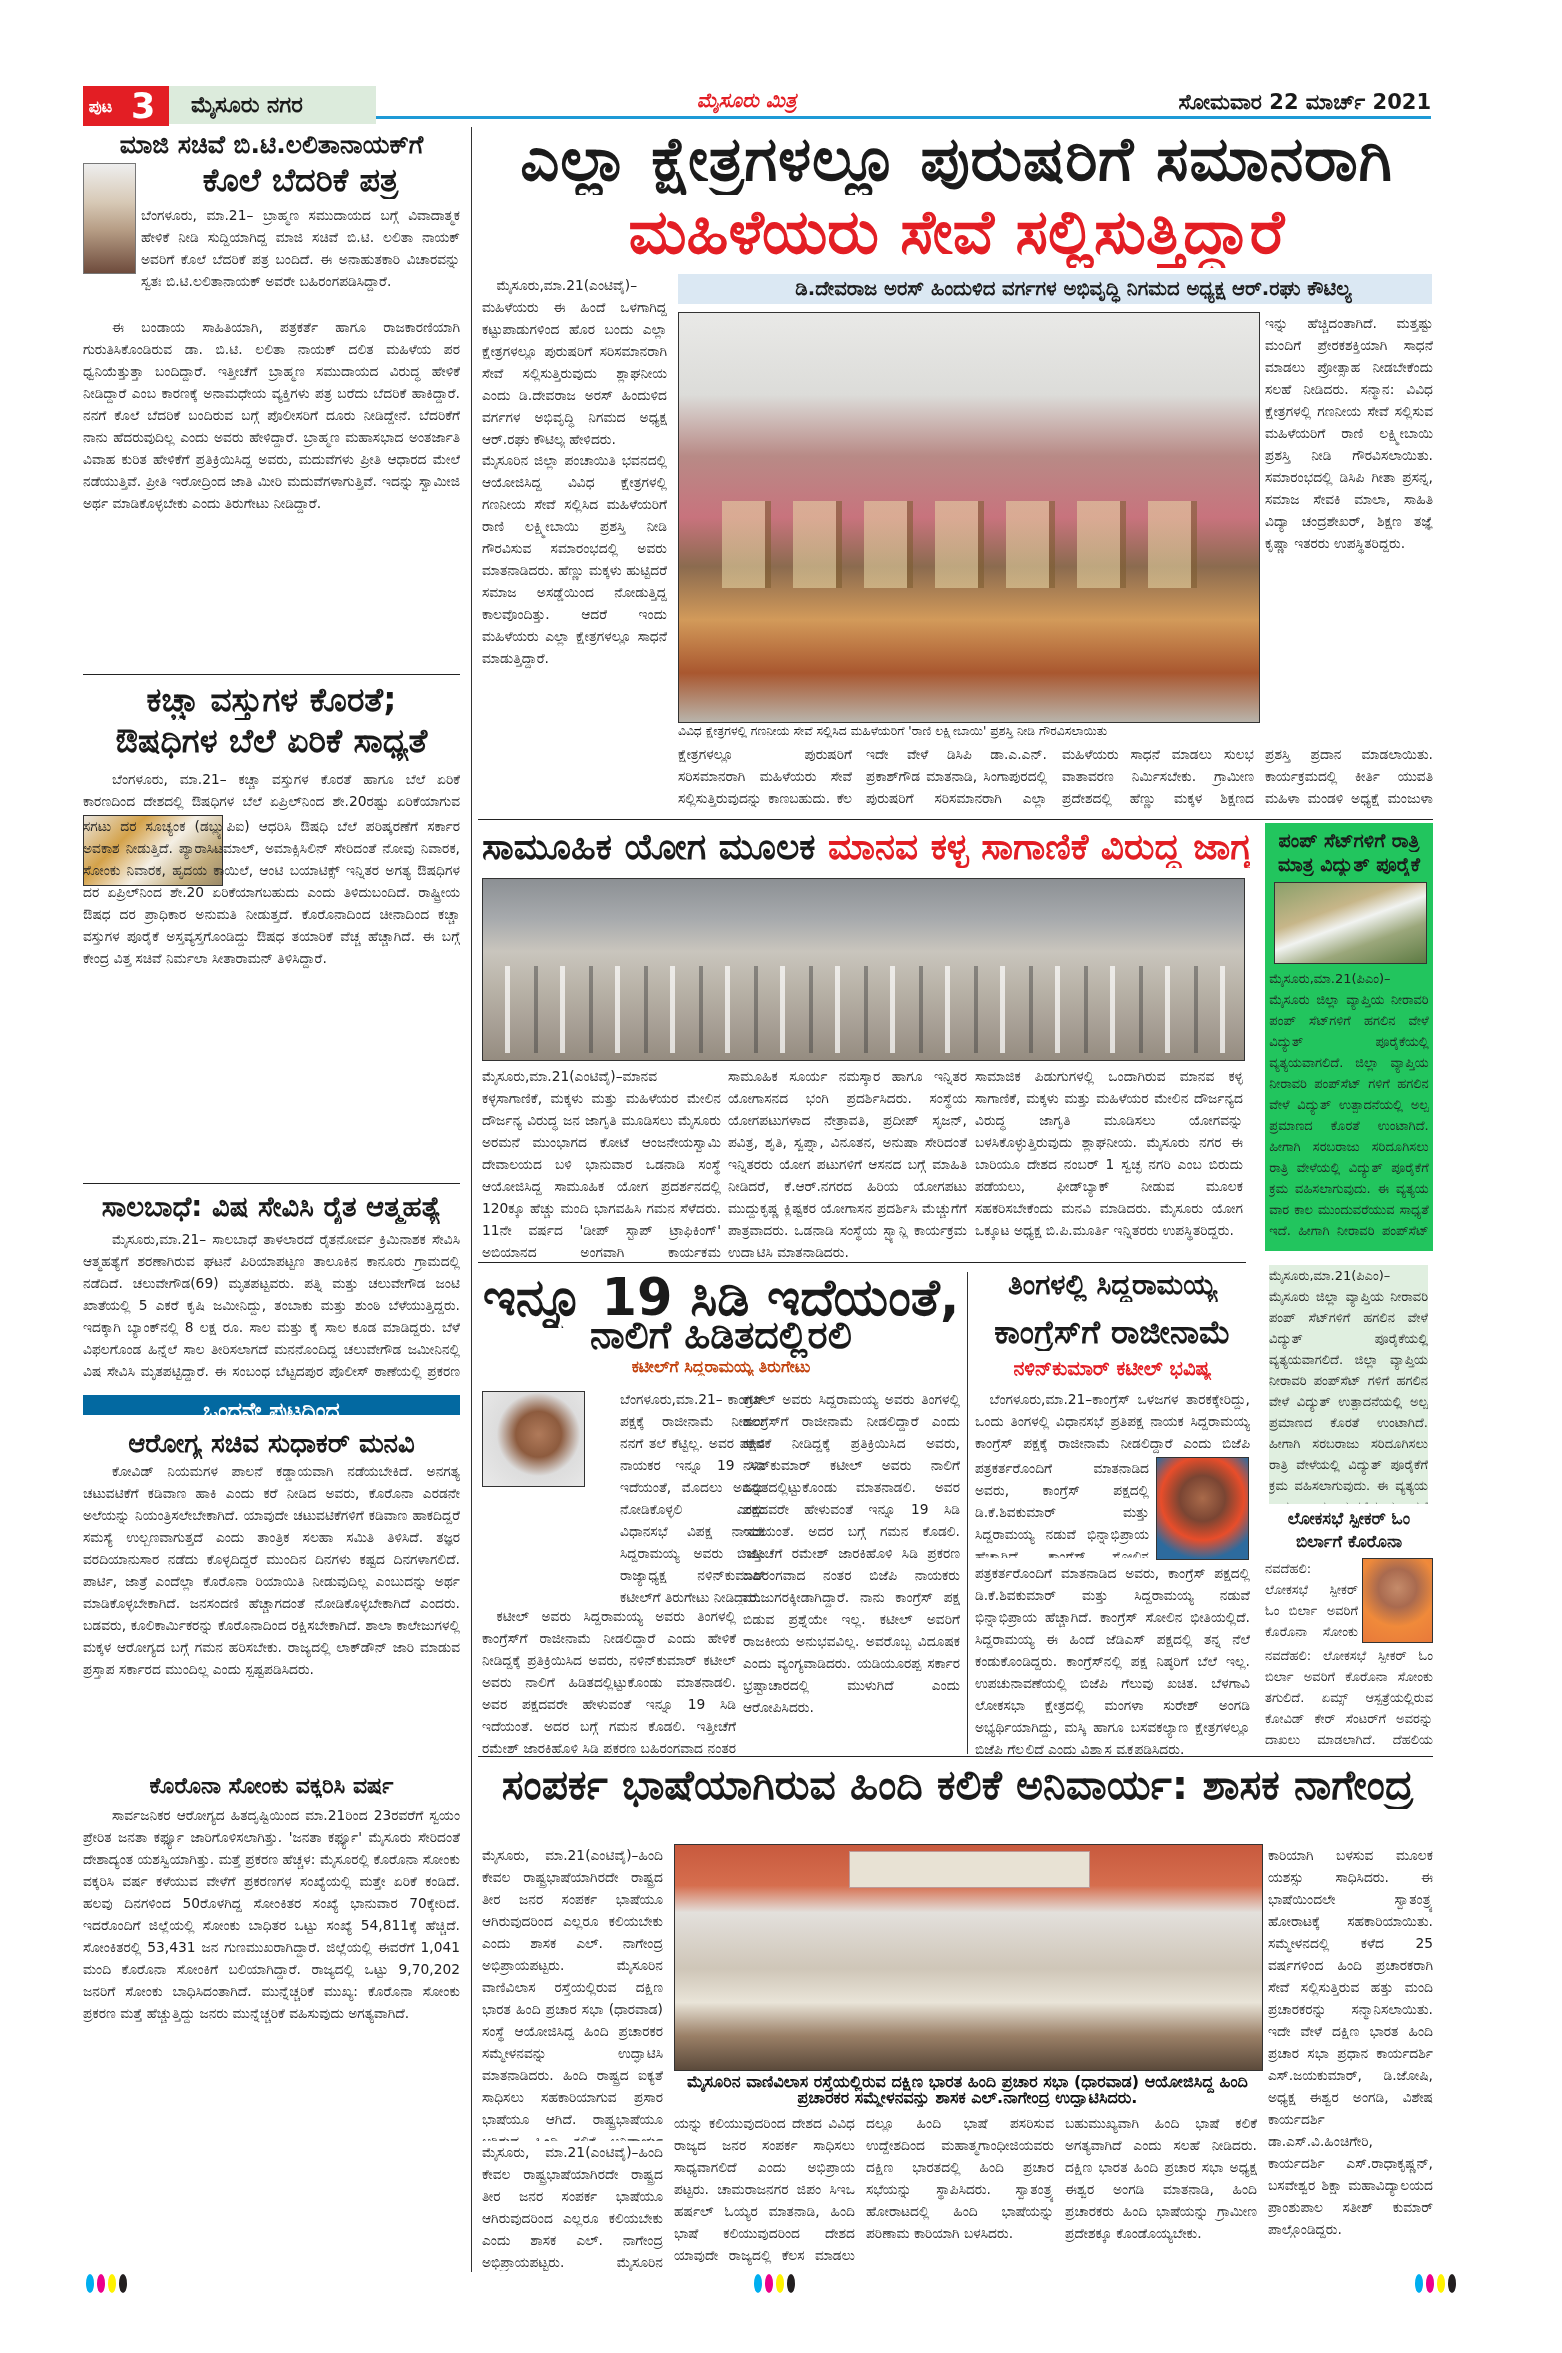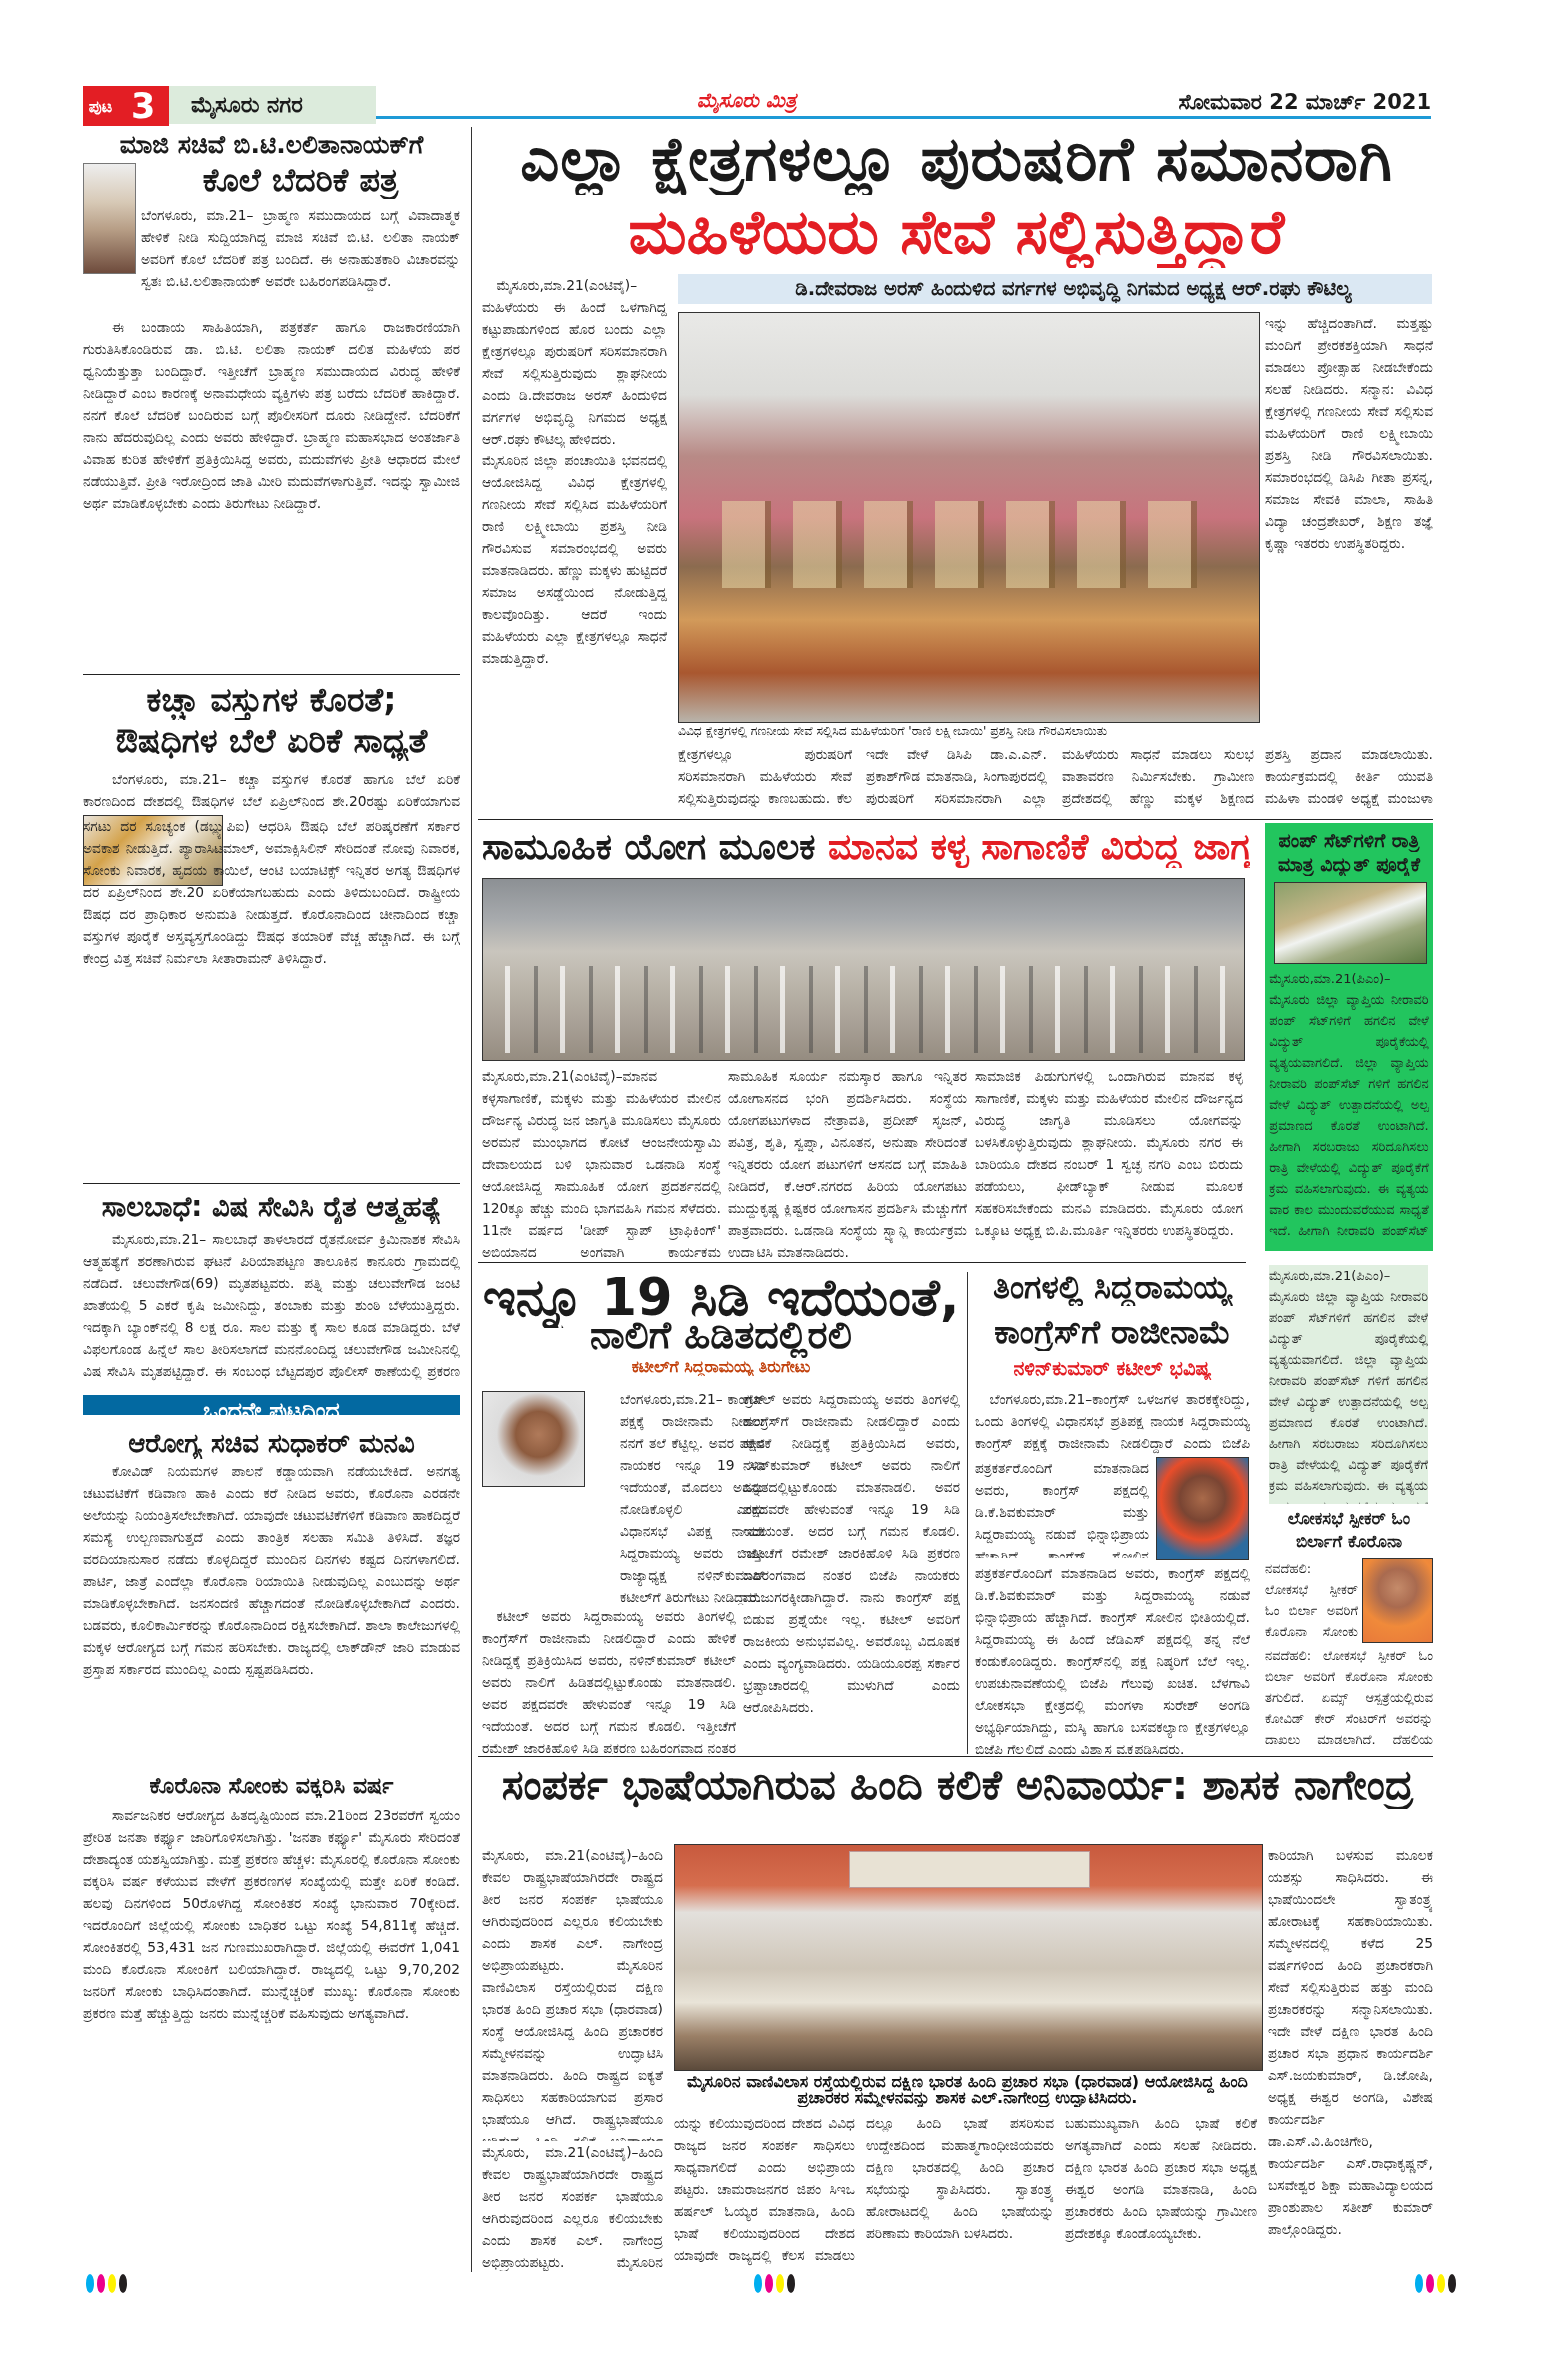"ತಿಂಗಳಲ್ಲಿ ಸಿದ್ದರಾಮಯ್ಯ" div.abs { font-size: 32px -> 28px }
